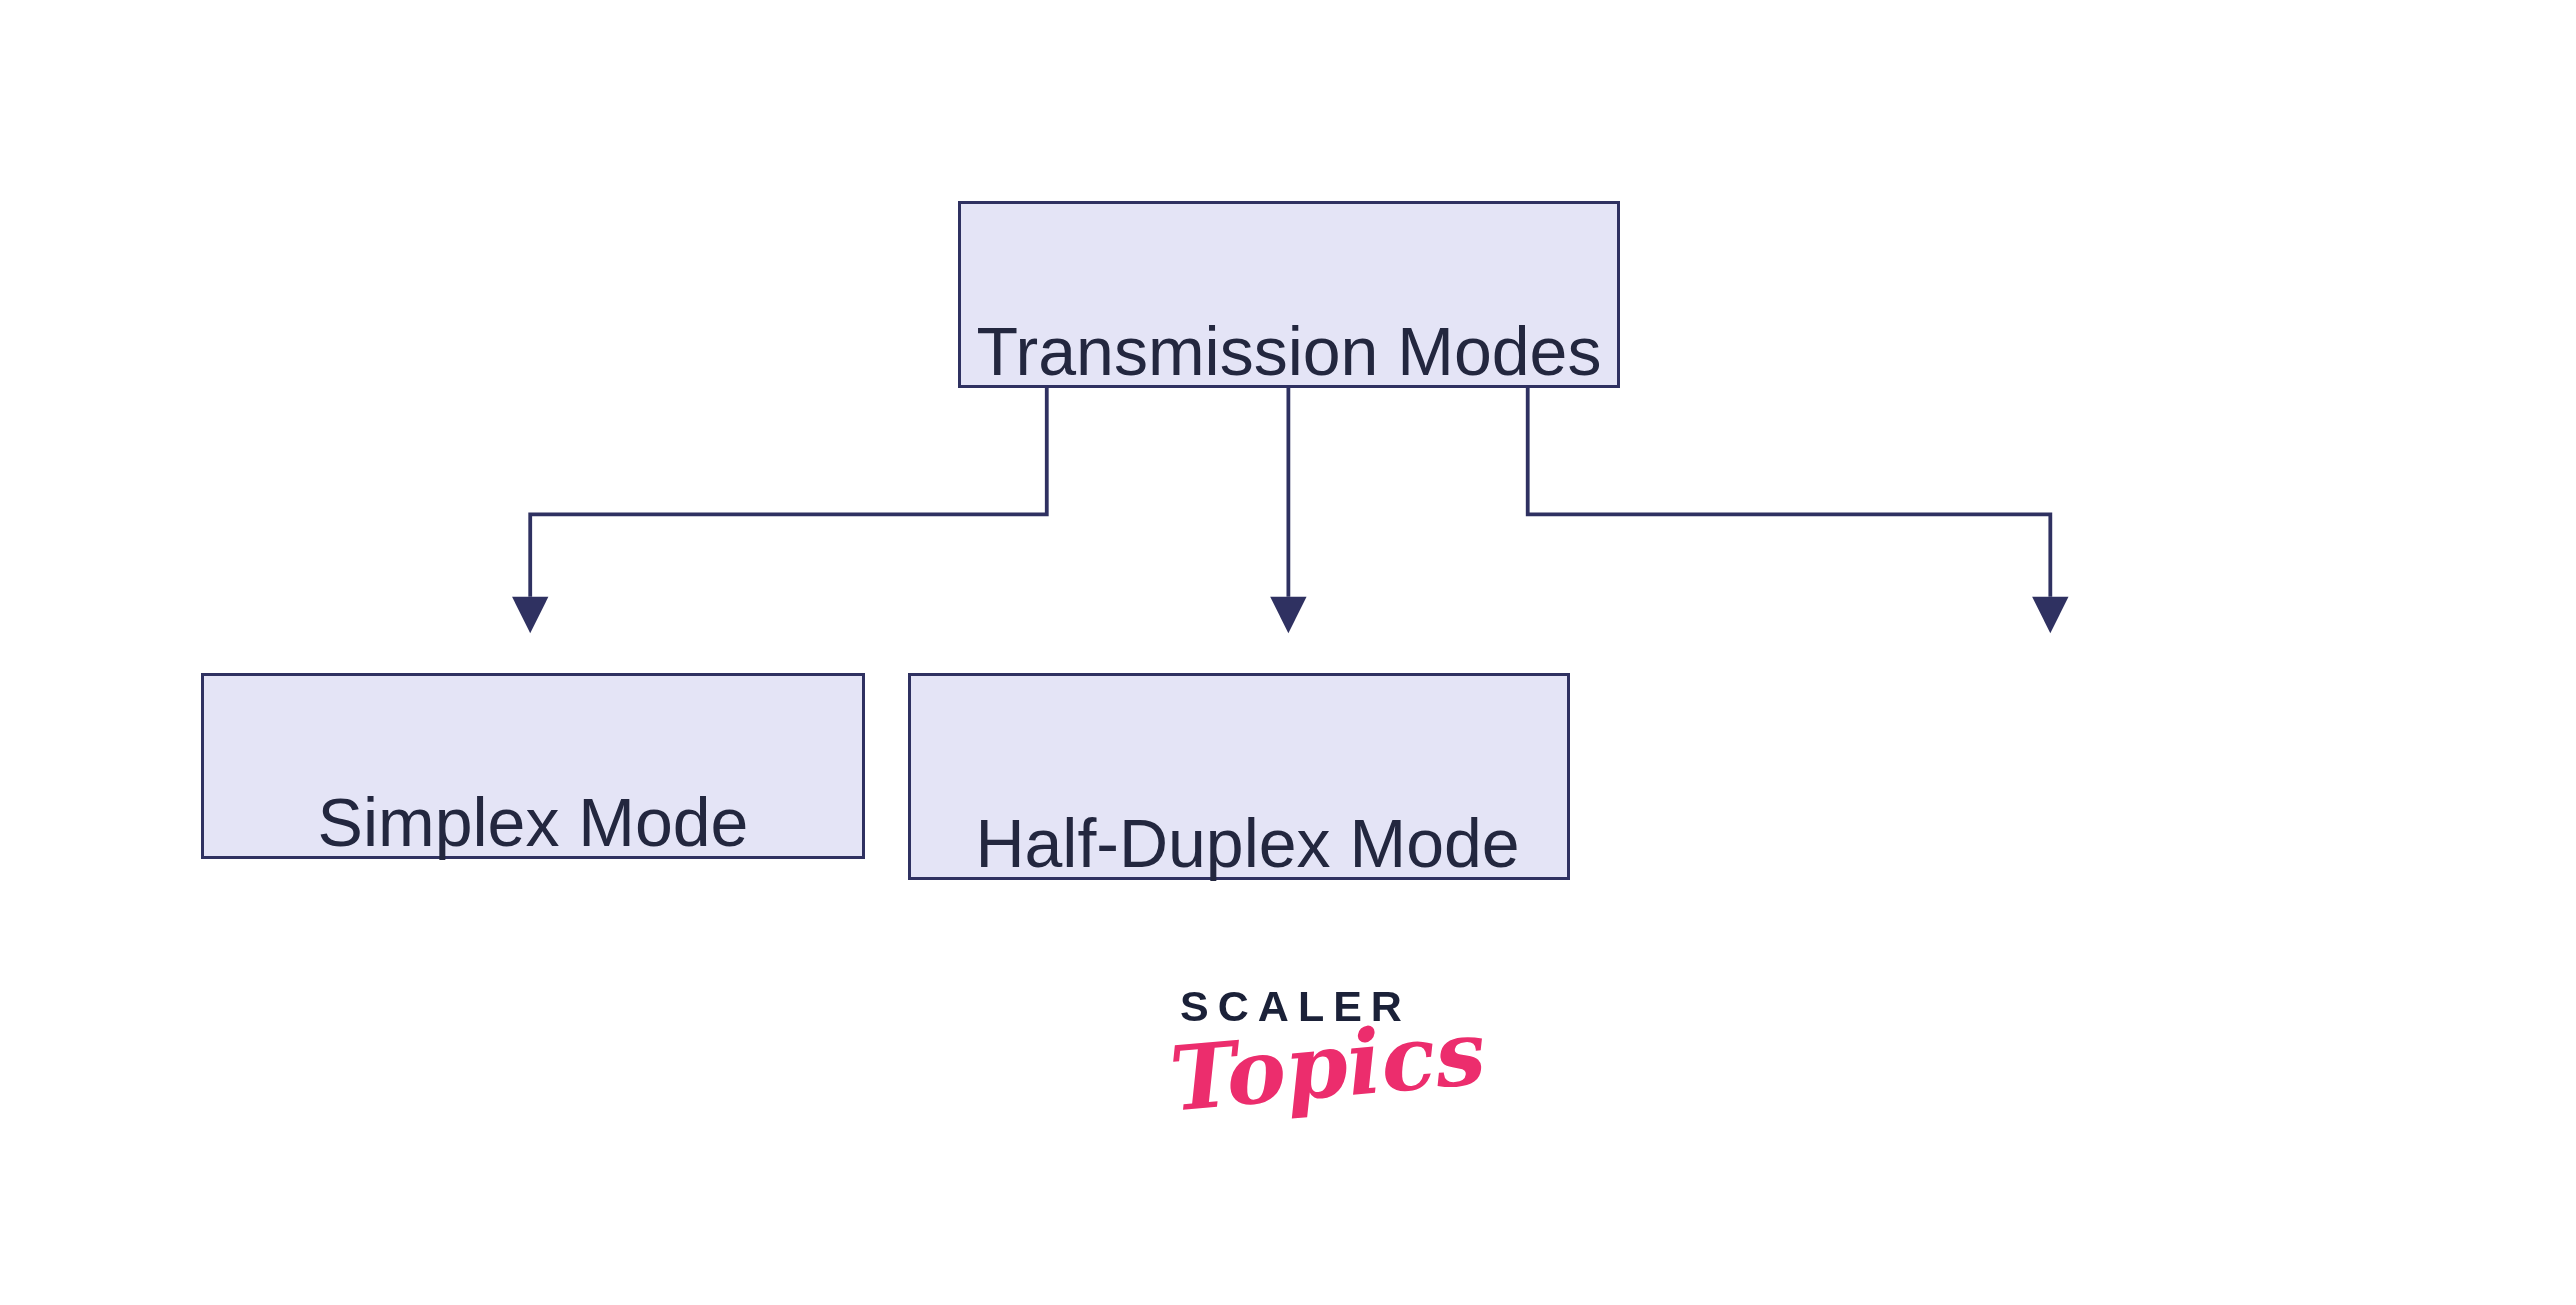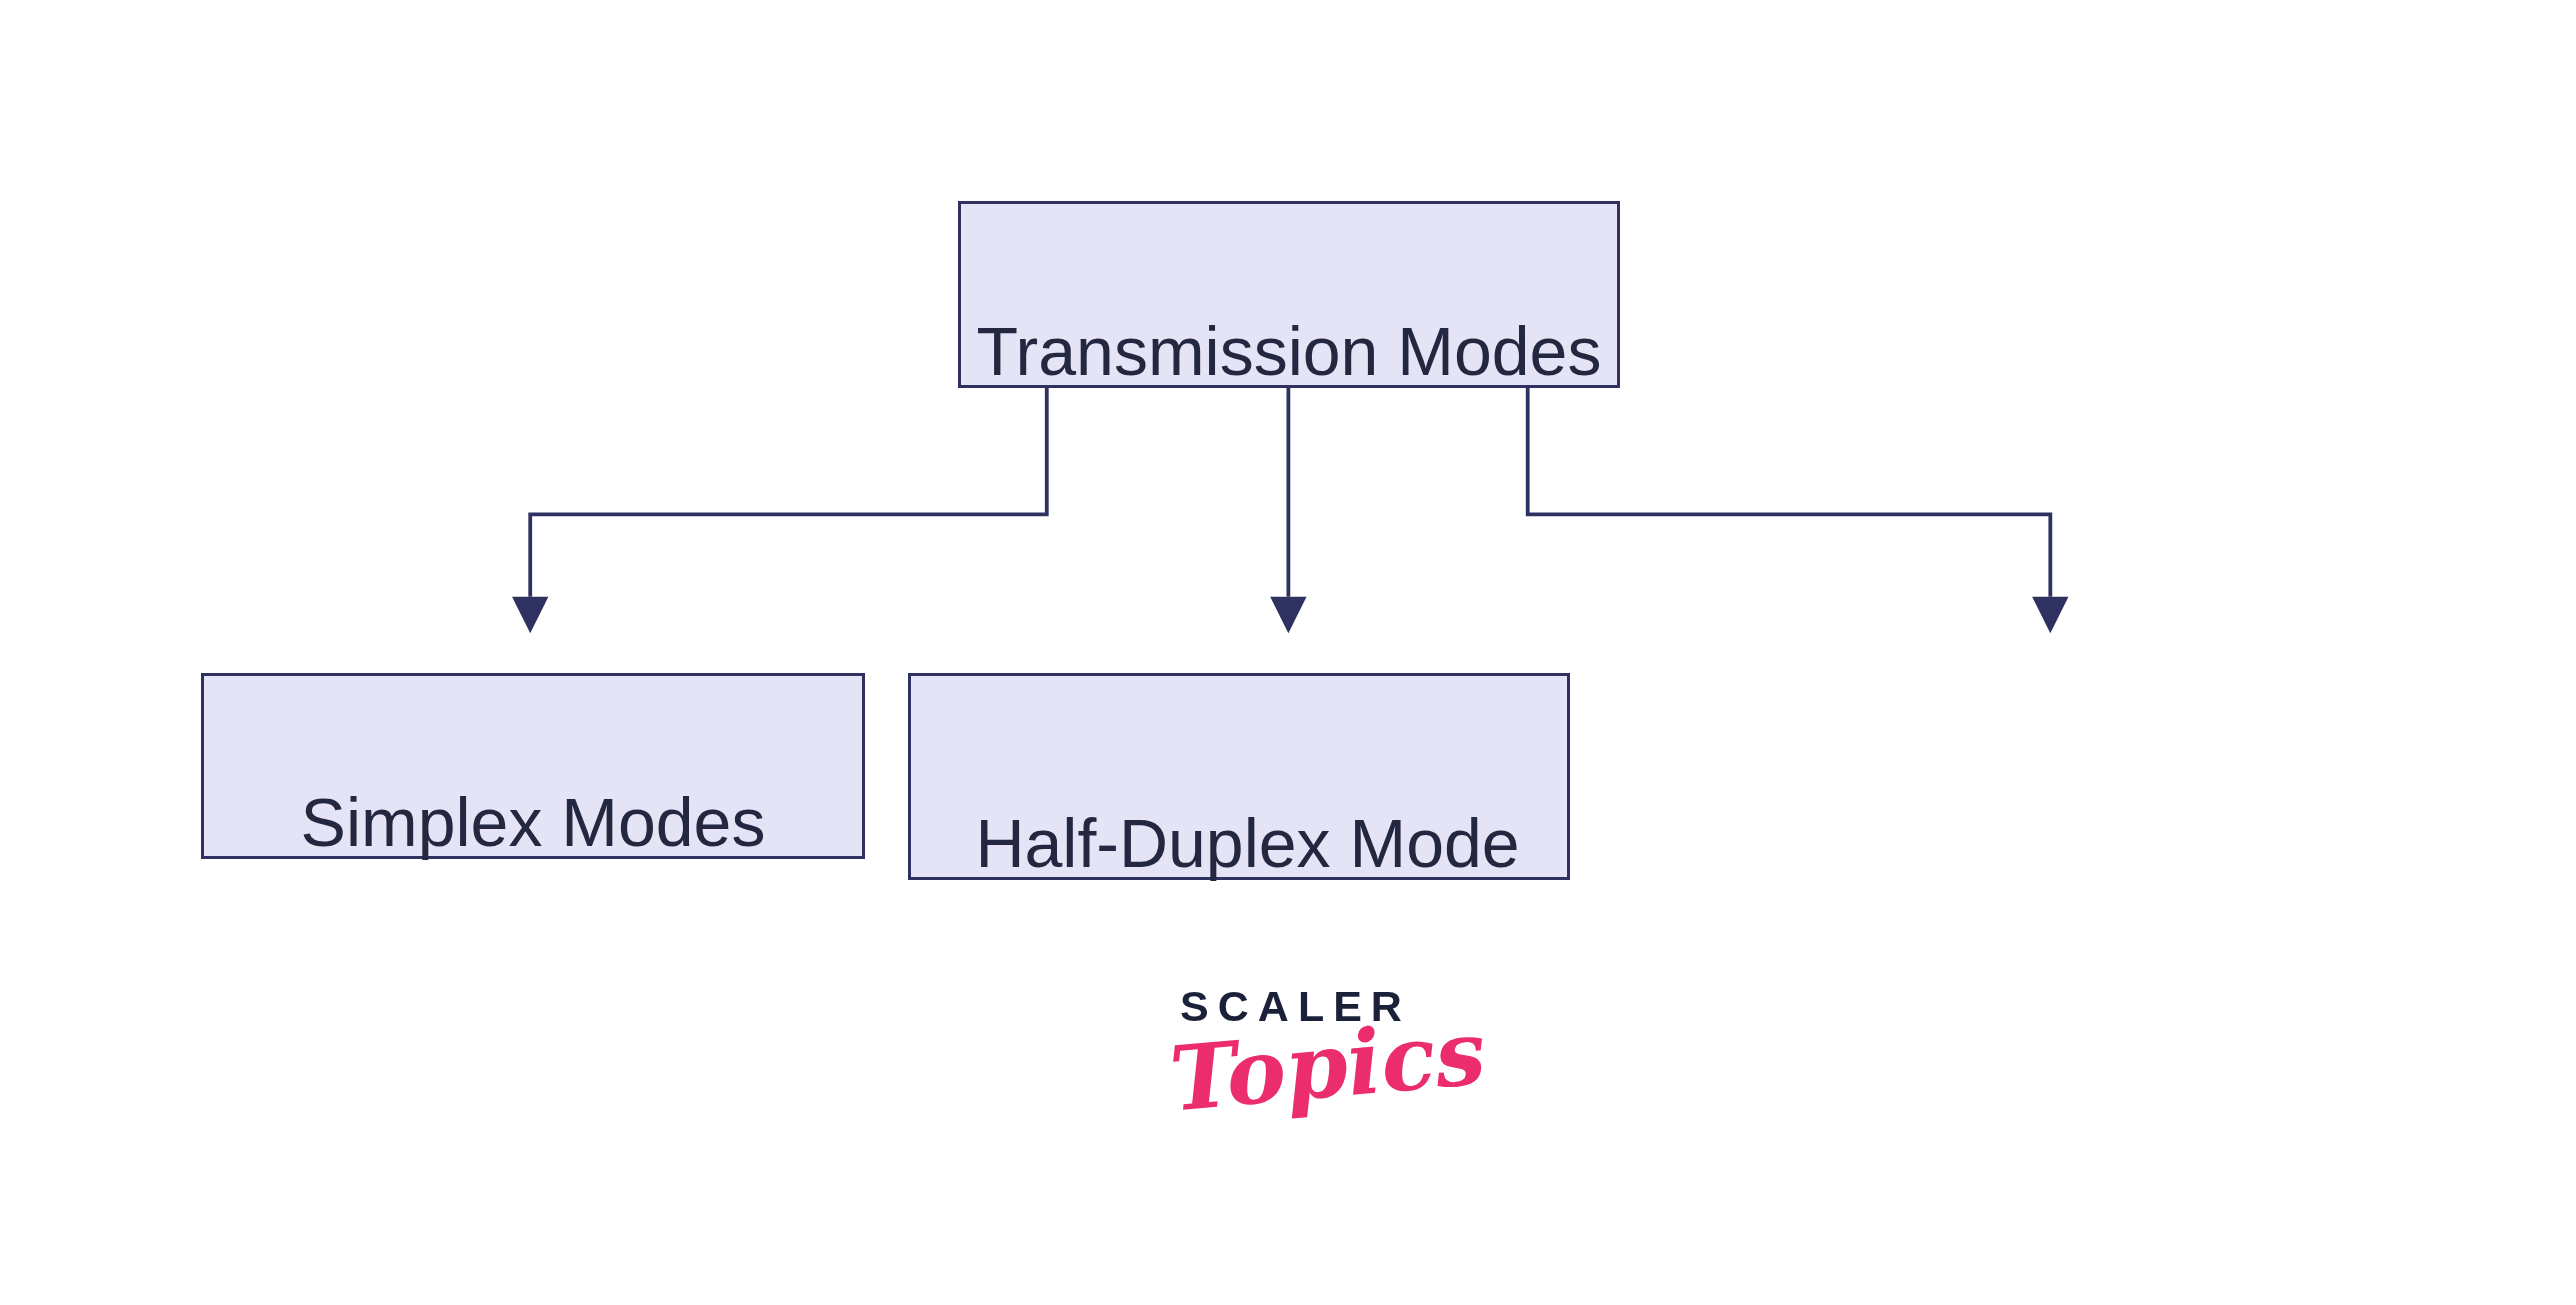"Simplex Modes" span { text: Modes -> Mode }
